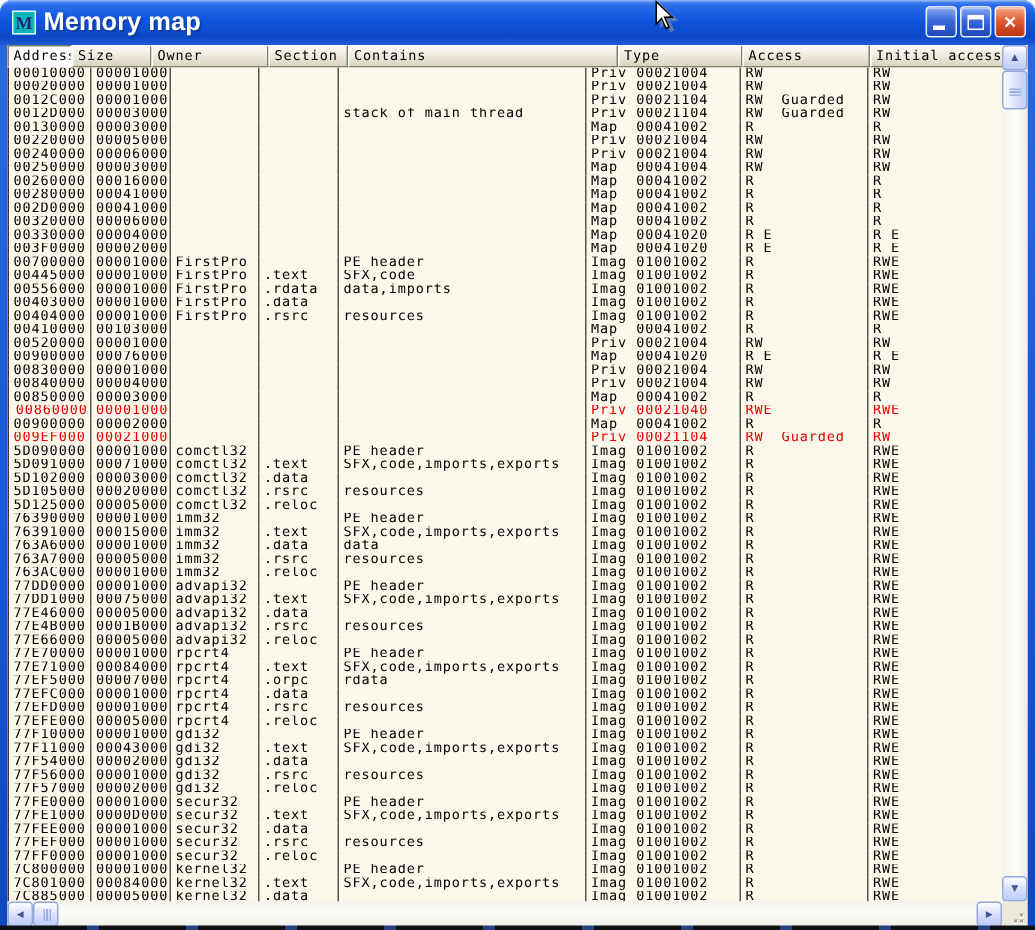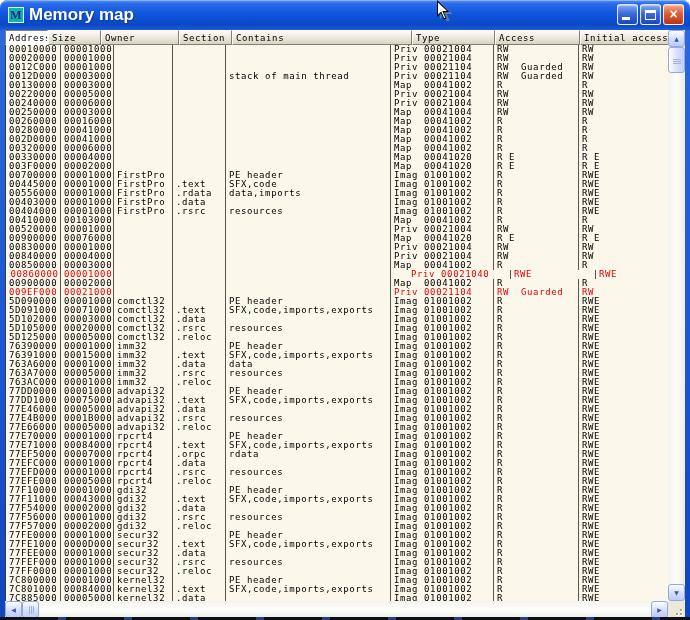"Priv 00021040" div.tcell { margin-left: 17px -> none }
